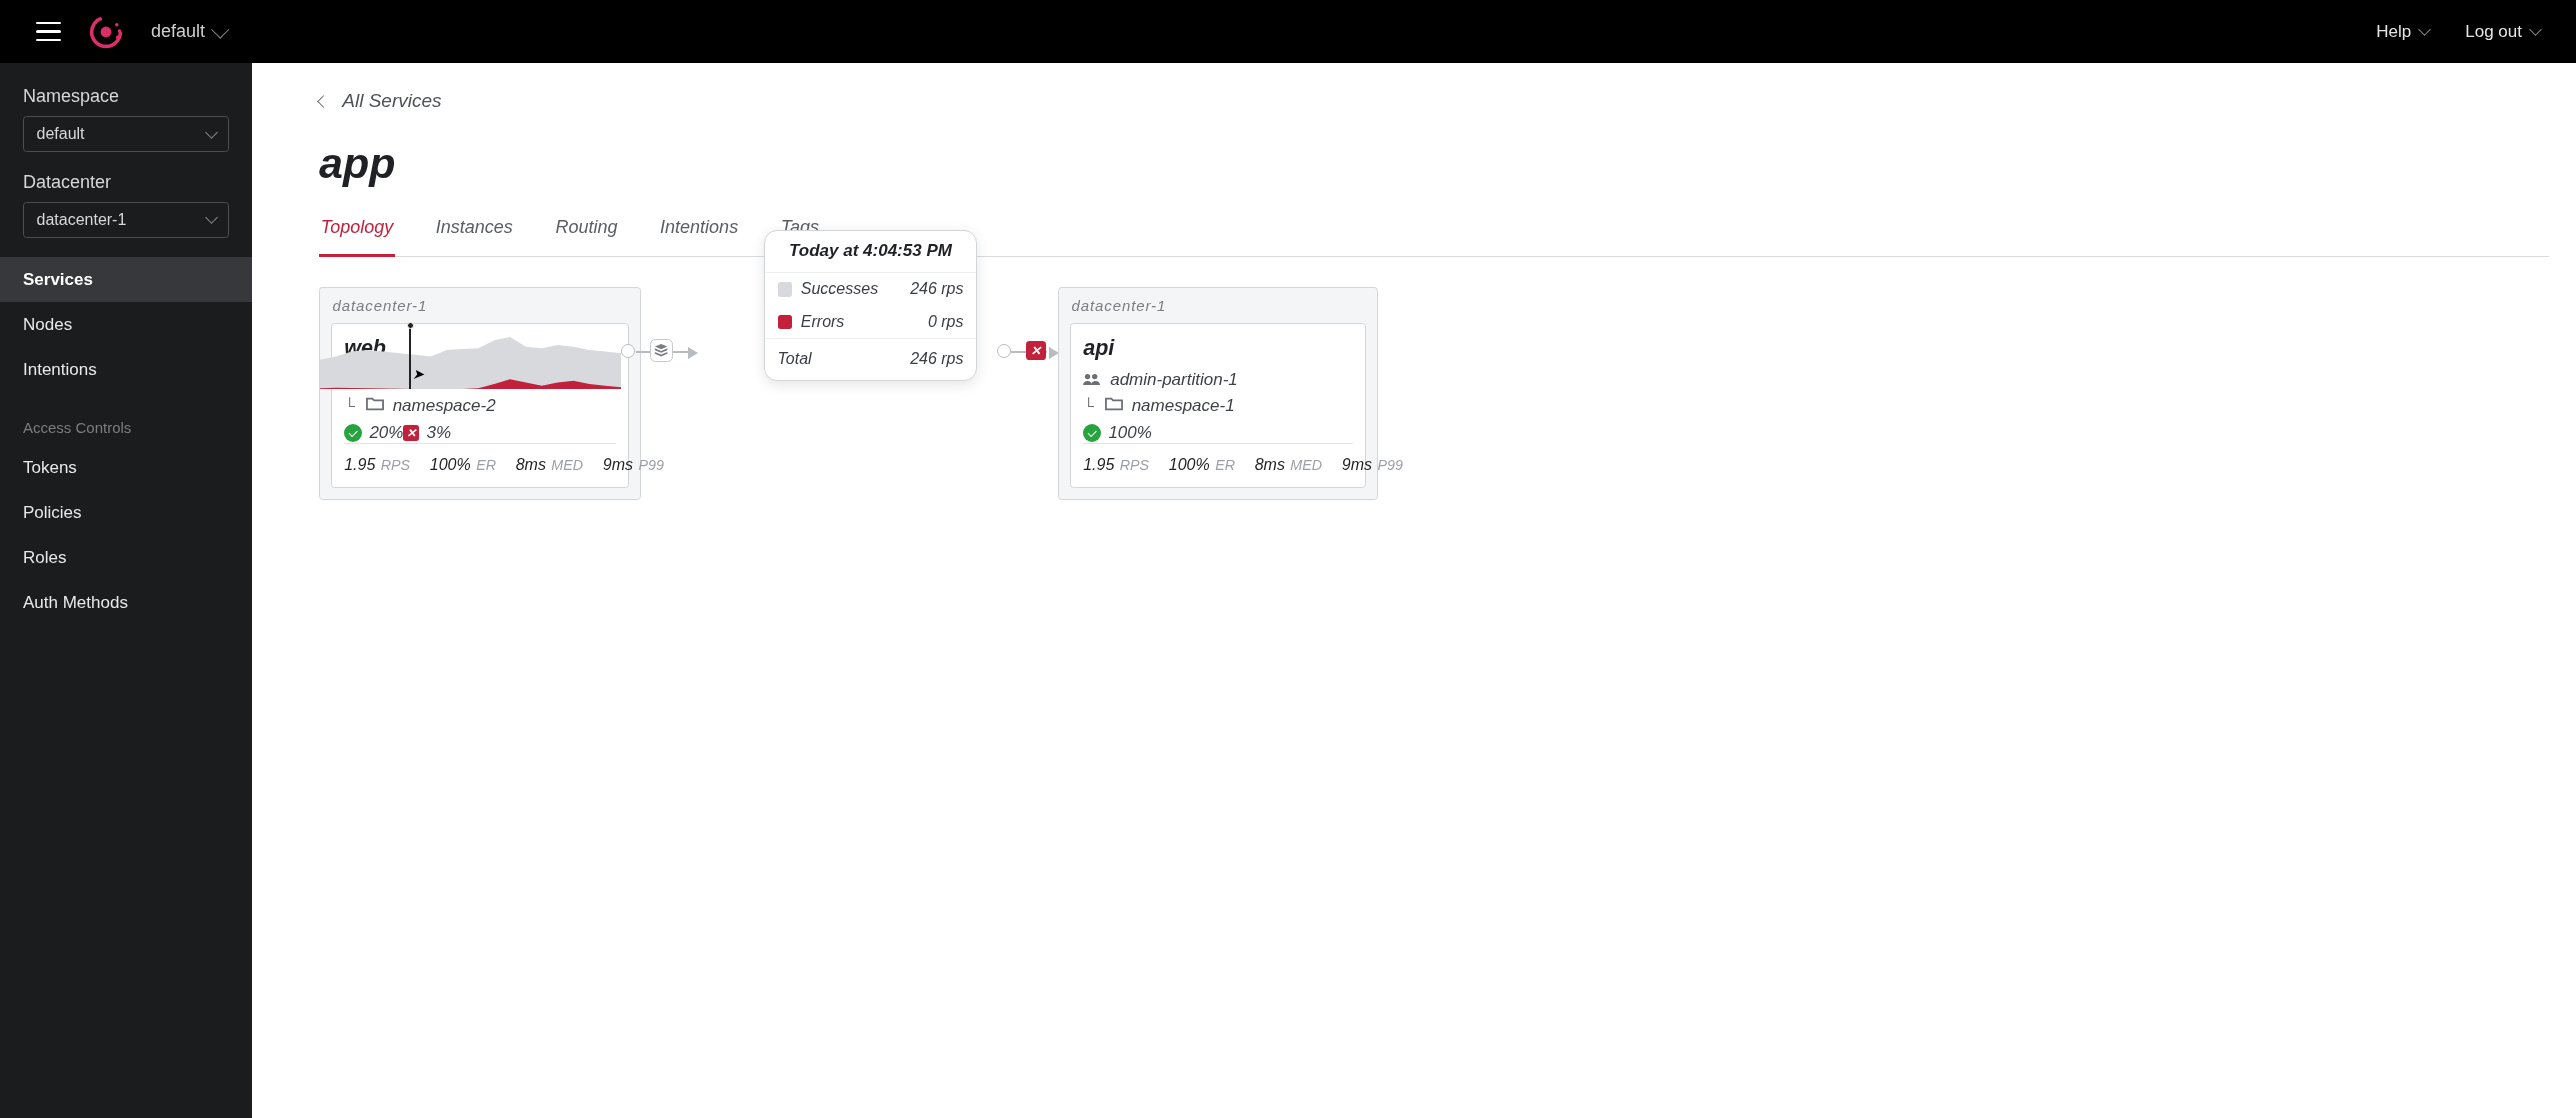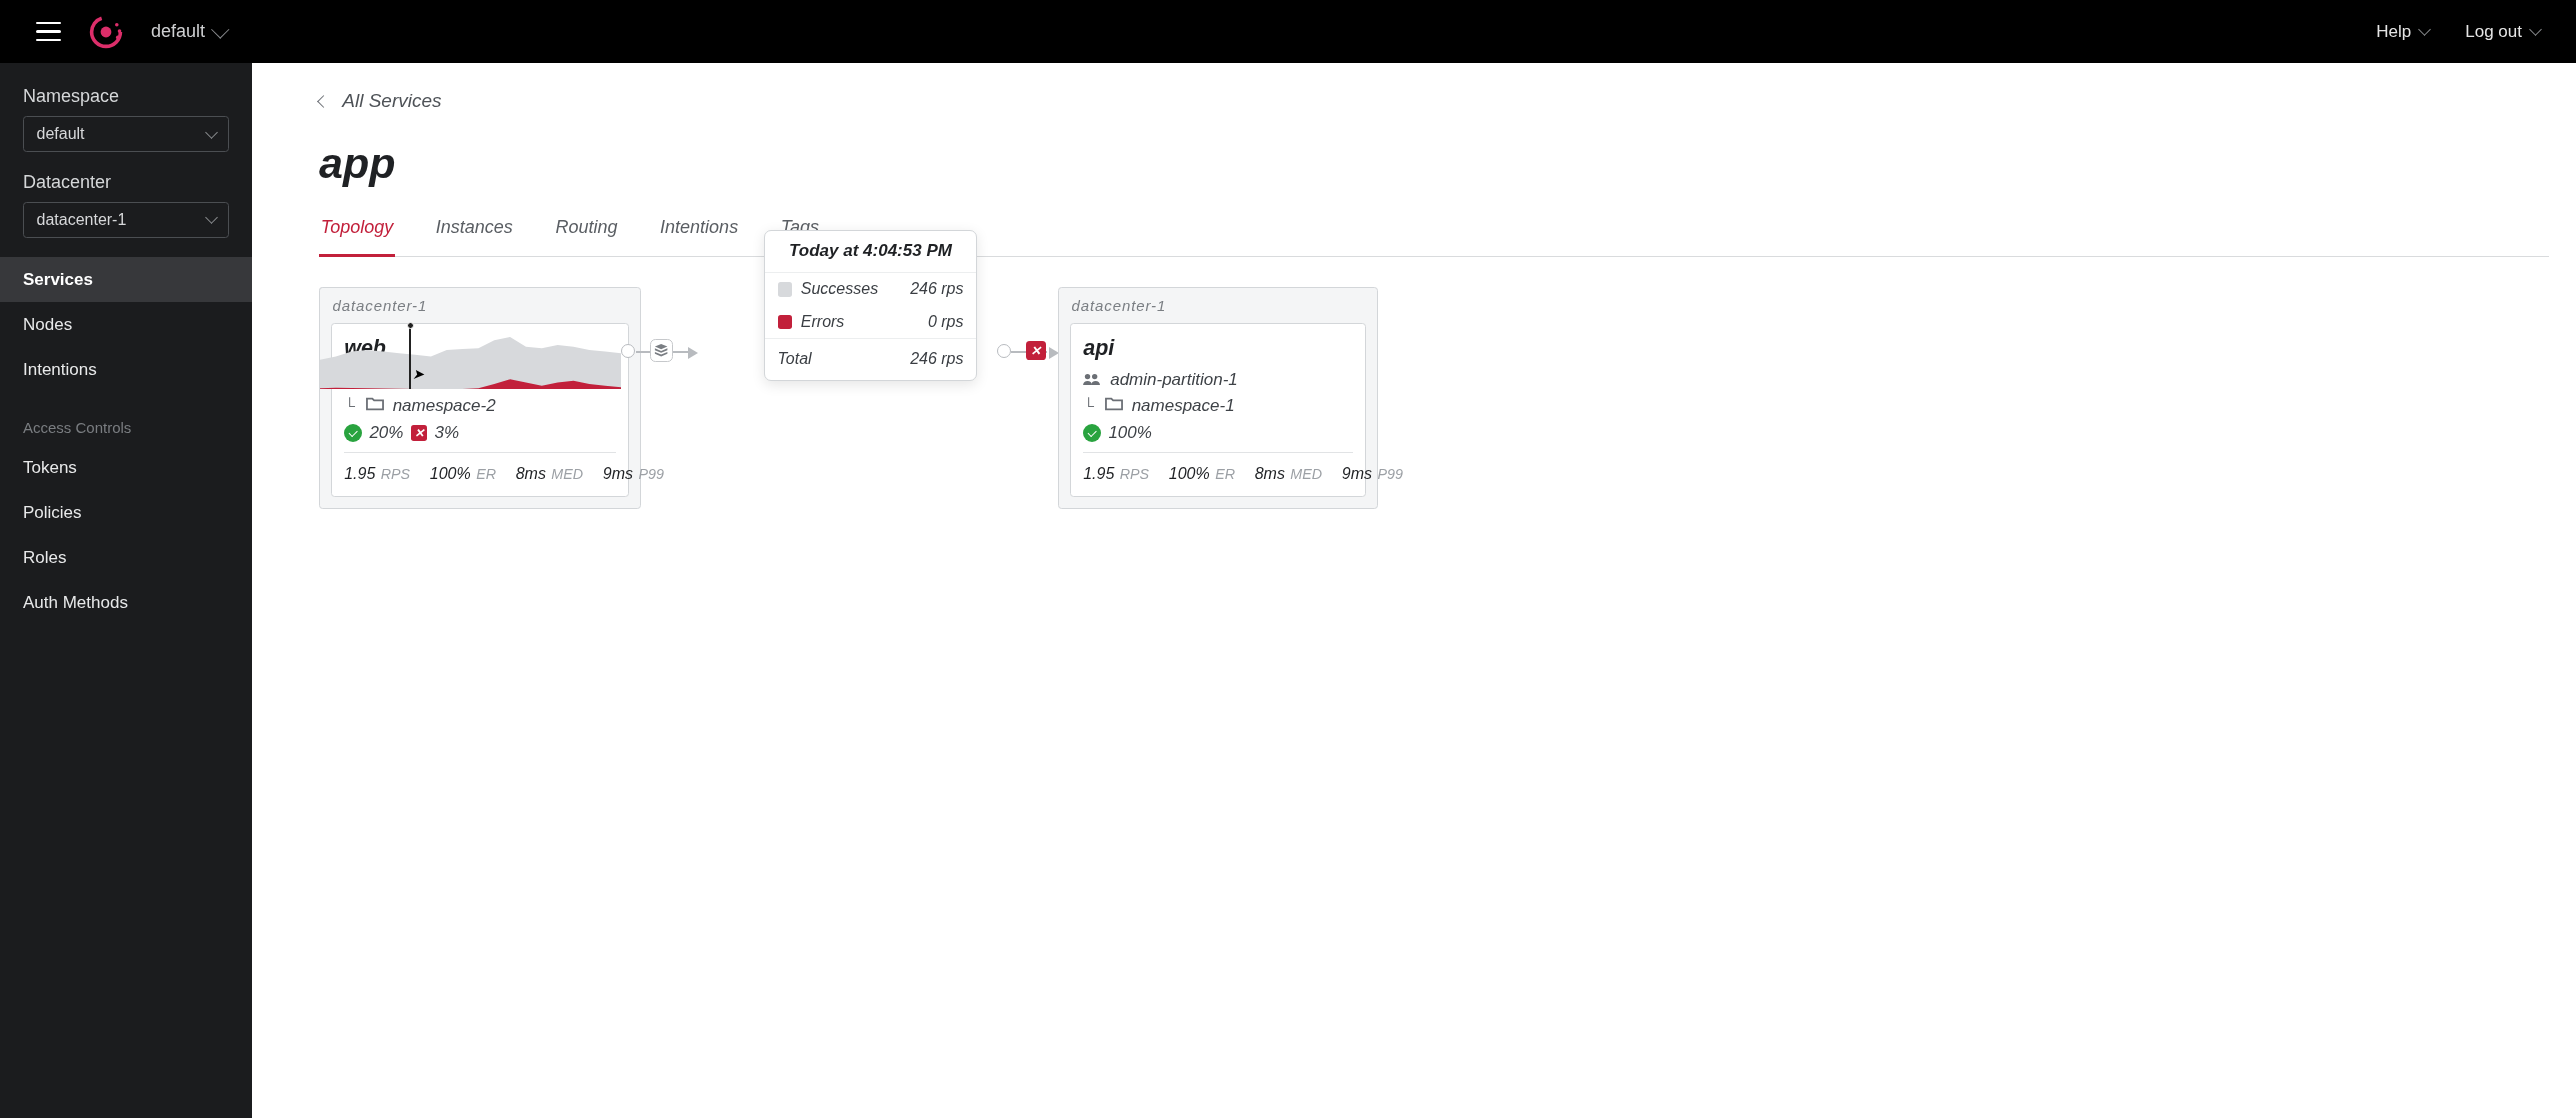"Today at 4:04:53 PM" .tooltip { border-radius: 7px -> 13px }
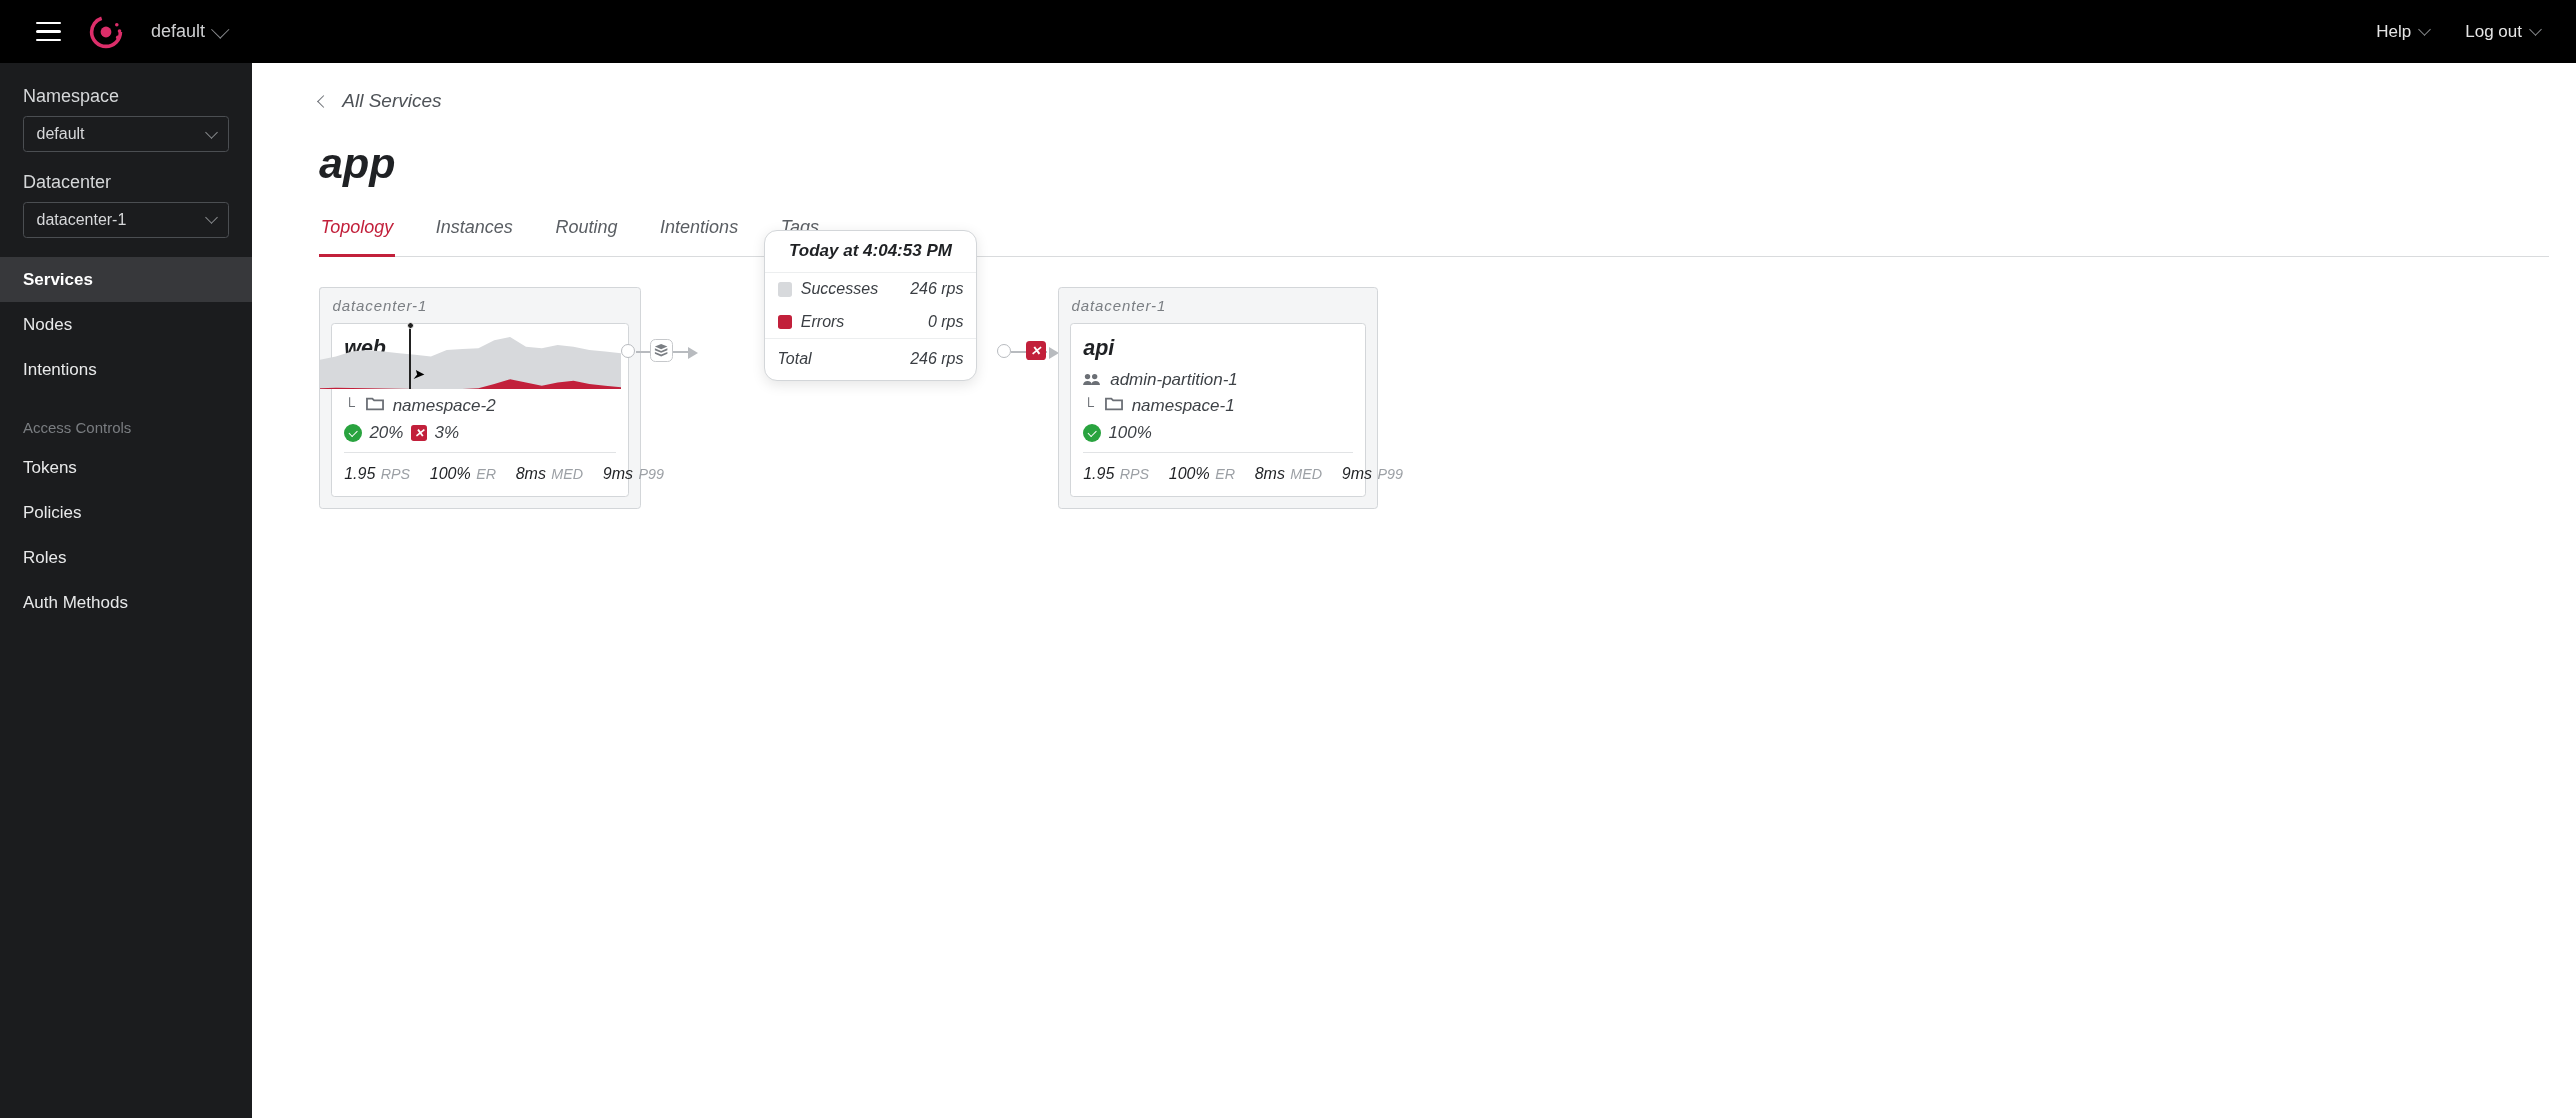"20%" .badges { gap: 8px -> 0; margin-bottom: 9px -> none }
